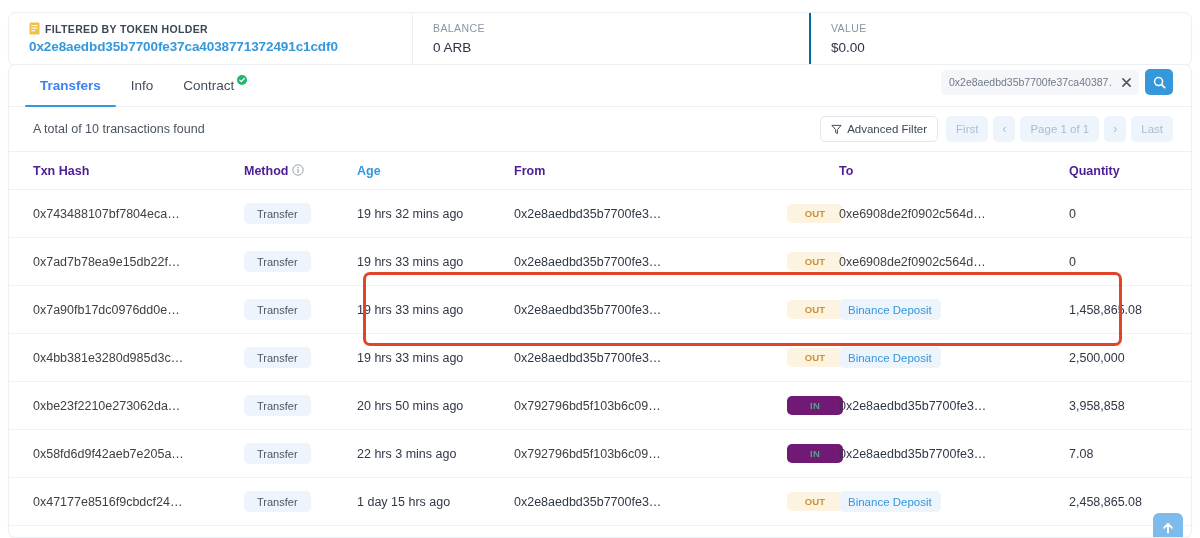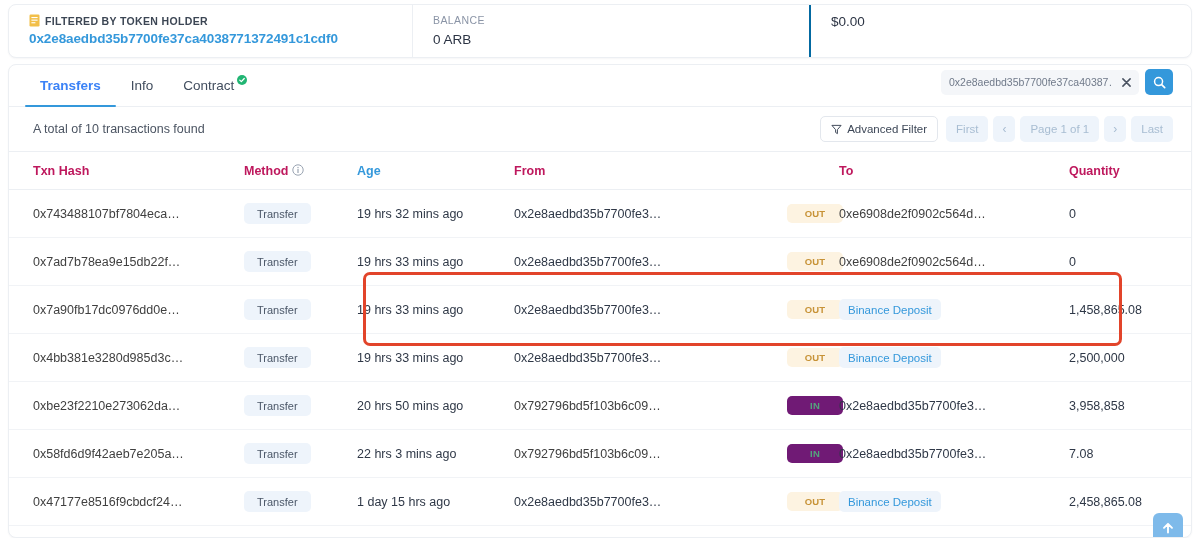"FILTERED BY TOKEN HOLDER" .summary-strip { top: 4px -> 12px }
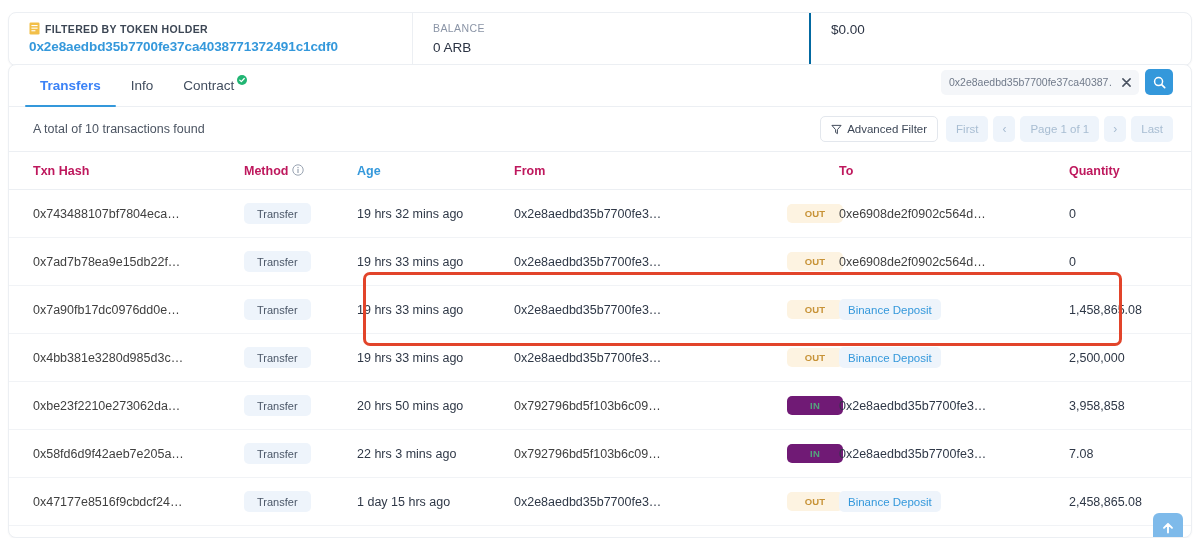"VALUE" div.cap-label { html: none -> <div>VALUE</div> }
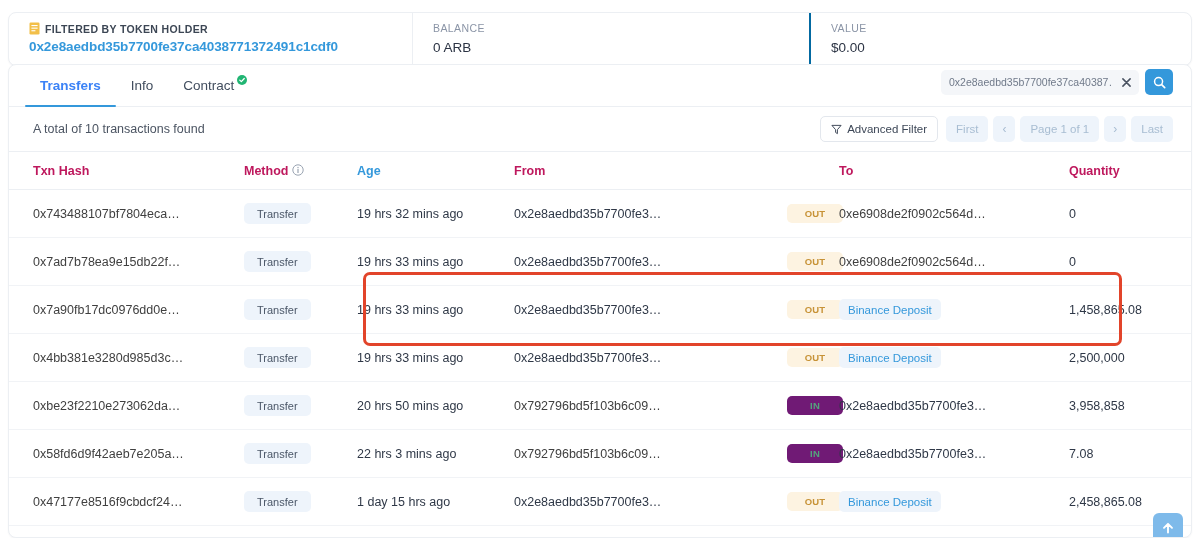"Txn Hash" .tbl th { color: #be185d -> #4c1d95 }
